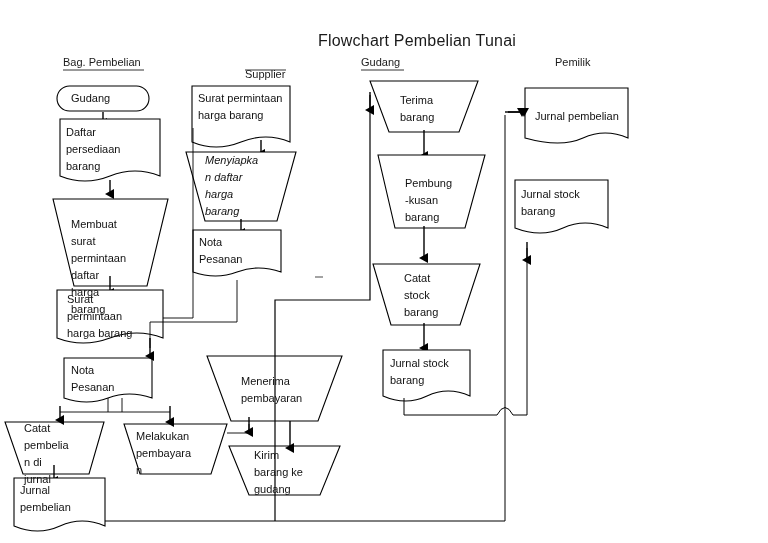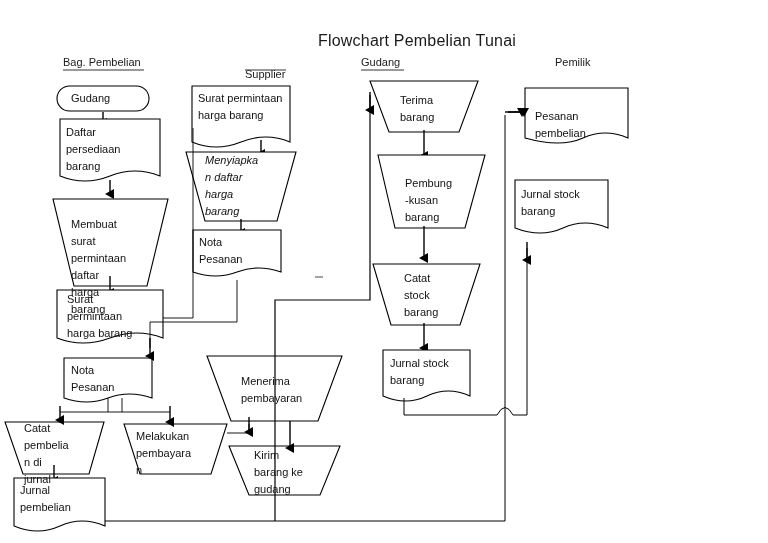"Pesanan pembelian" div.txt { text: Pesanan -> Jurnal }
